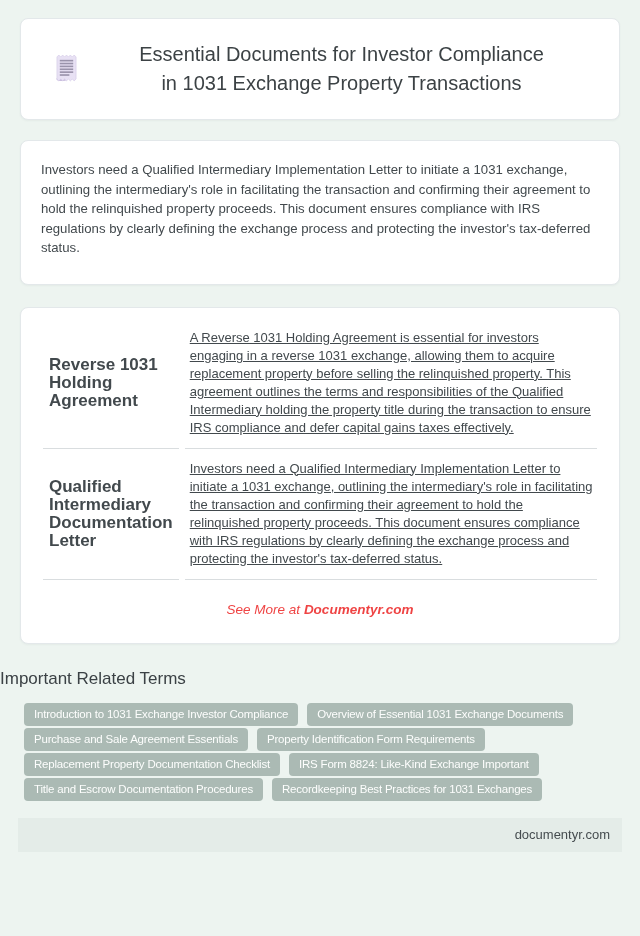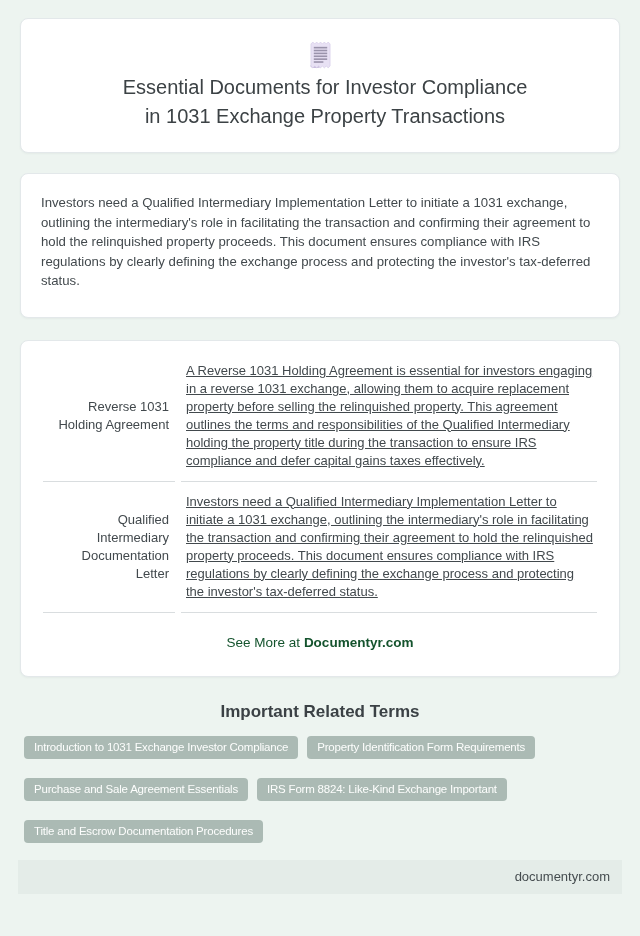"Essential Documents for Investor" .header-card { flex-direction: column -> none }
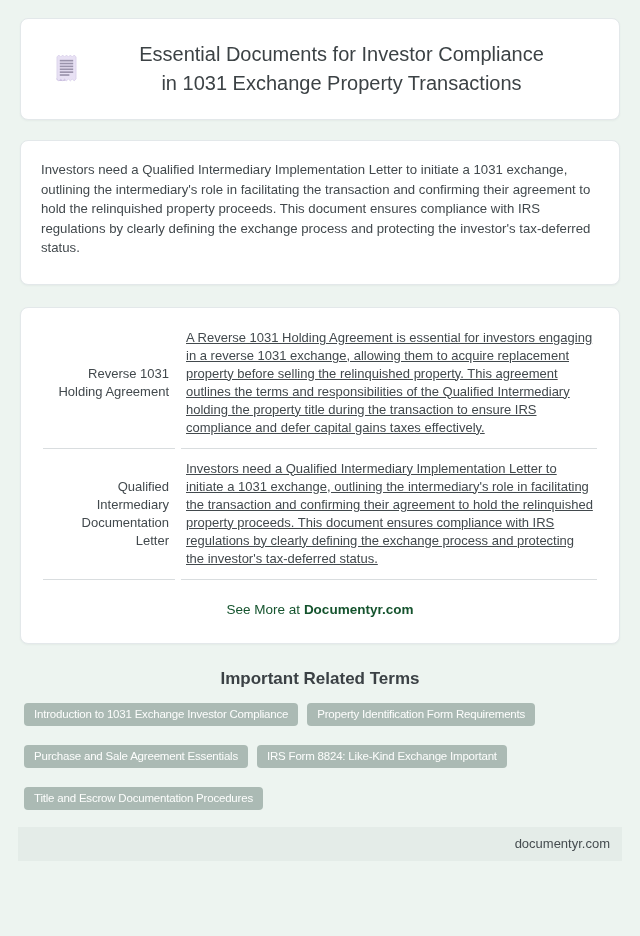"Reverse 1031 Holding Agreement" .doc-table th { font-size: 13px -> 17px; font-weight: 400 -> 700; text-align: right -> left }
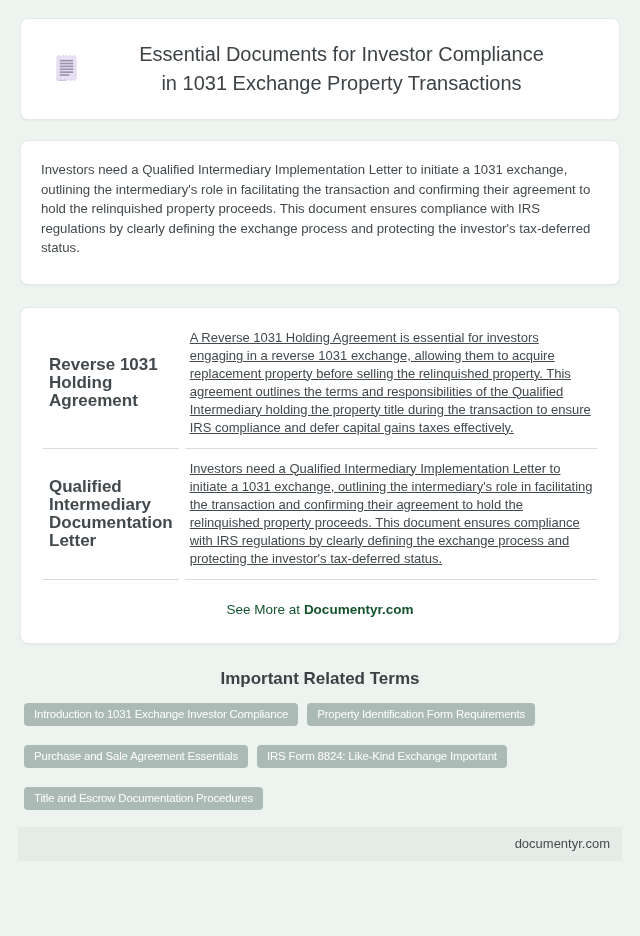"See More at Documentyr.com" .see-more { color: #14532d -> #ef4444; font-style: none -> italic }
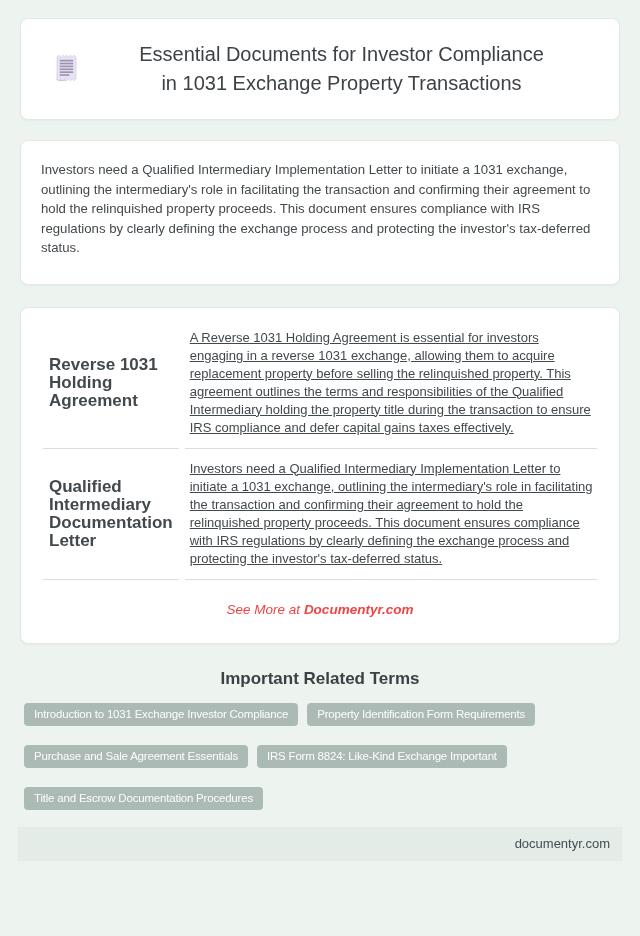"Important Related Terms" .related-heading { font-weight: 700 -> 400; text-align: center -> none }
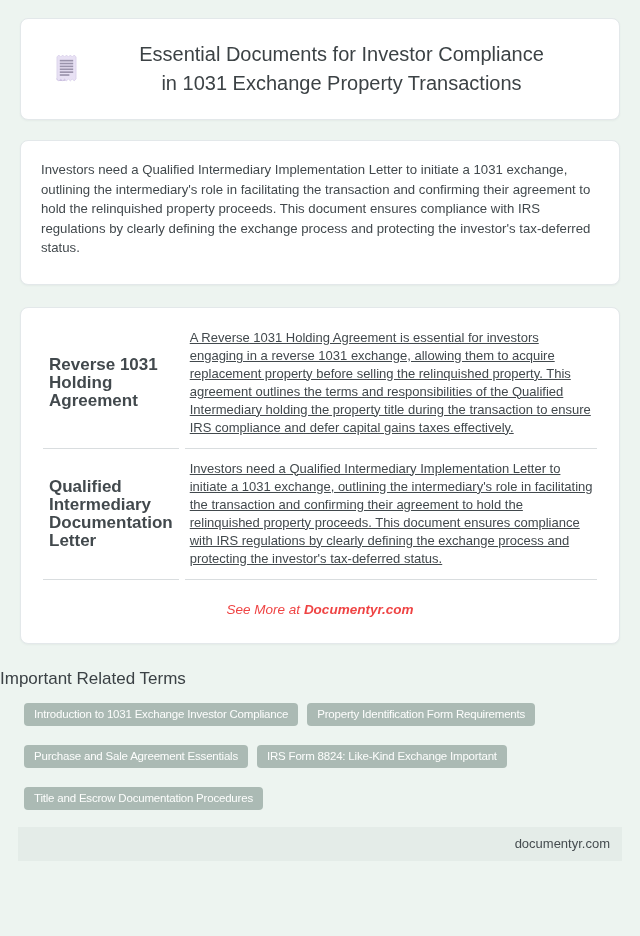"Introduction to 1031 Exchange Investor" .pills { gap: 19px 9px -> 2px 9px }
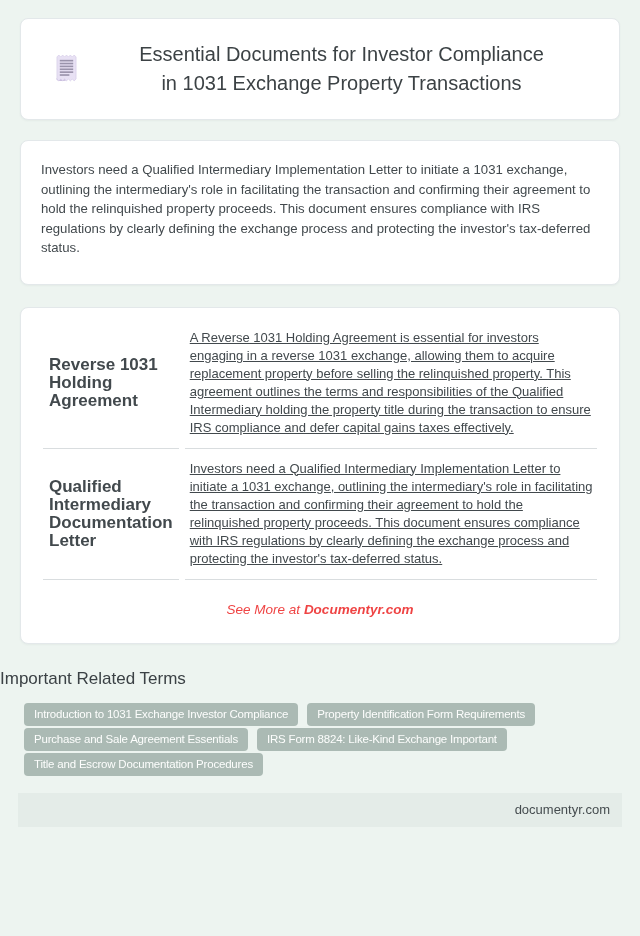"Overview of Essential 1031 Exchange" span.pill { html: none -> <span>Overview of Essential 1031 Exchange Documents</span> }
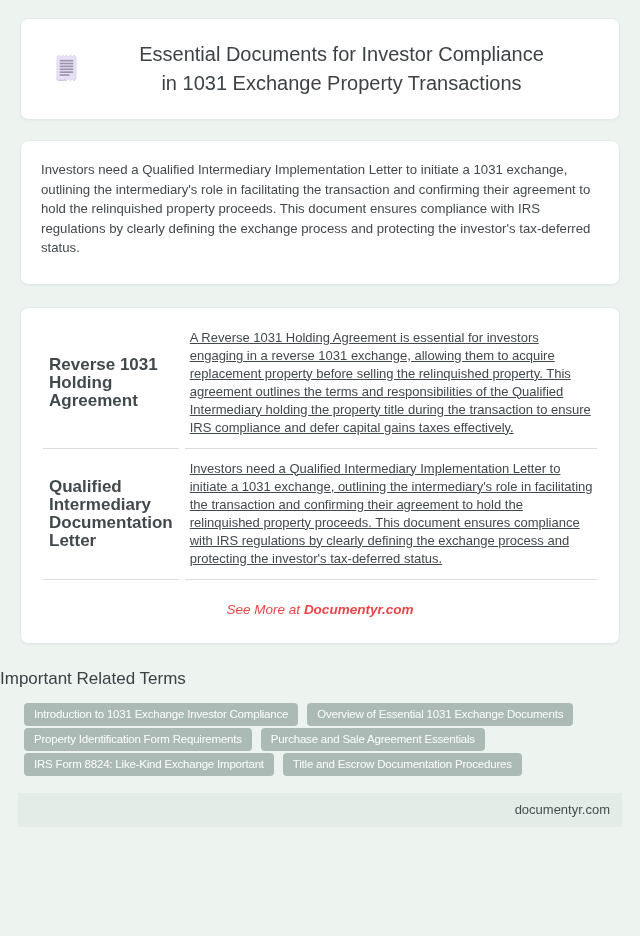"Property Identification Form" span.pill { order: before "Purchase and Sale Agreement Essentials" -> after "Purchase and Sale Agreement Essentials" }
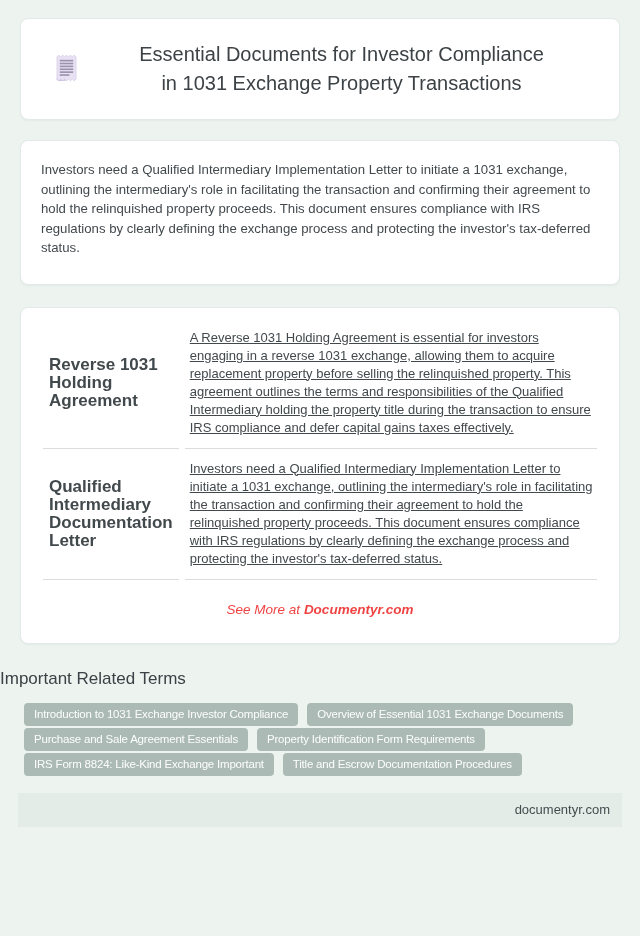"Replacement Property Documentation" span.pill { html: none -> <span>Replacement Property Documentation Checklist</span> }
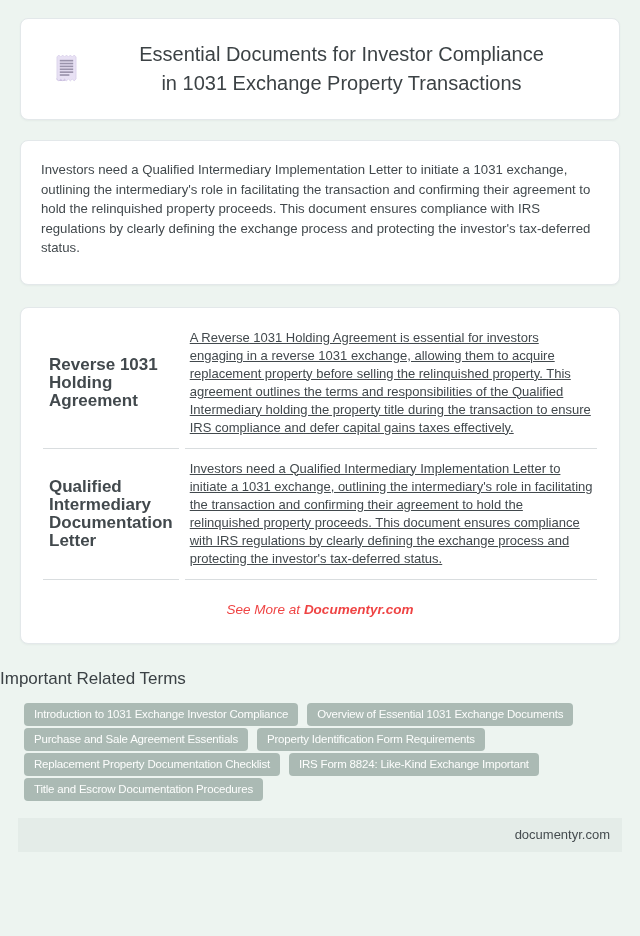"Recordkeeping Best Practices for 1031" span.pill { html: none -> <span>Recordkeeping Best Practices for 1031 Exchanges</span> }
